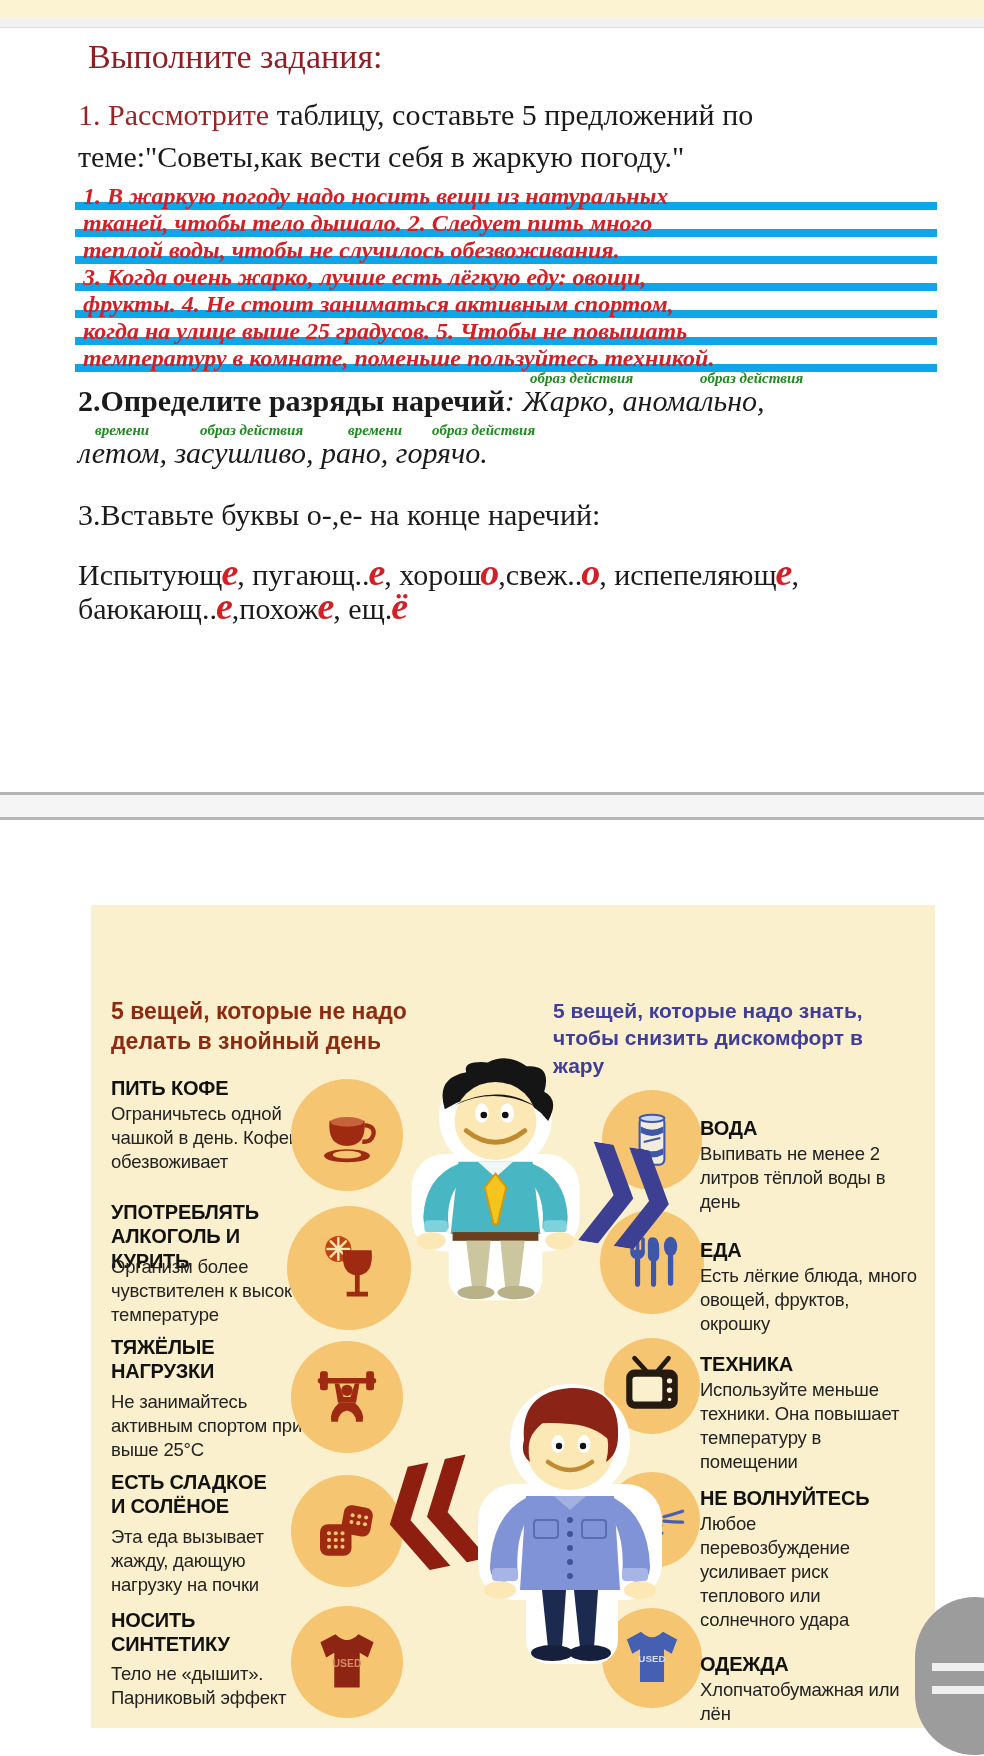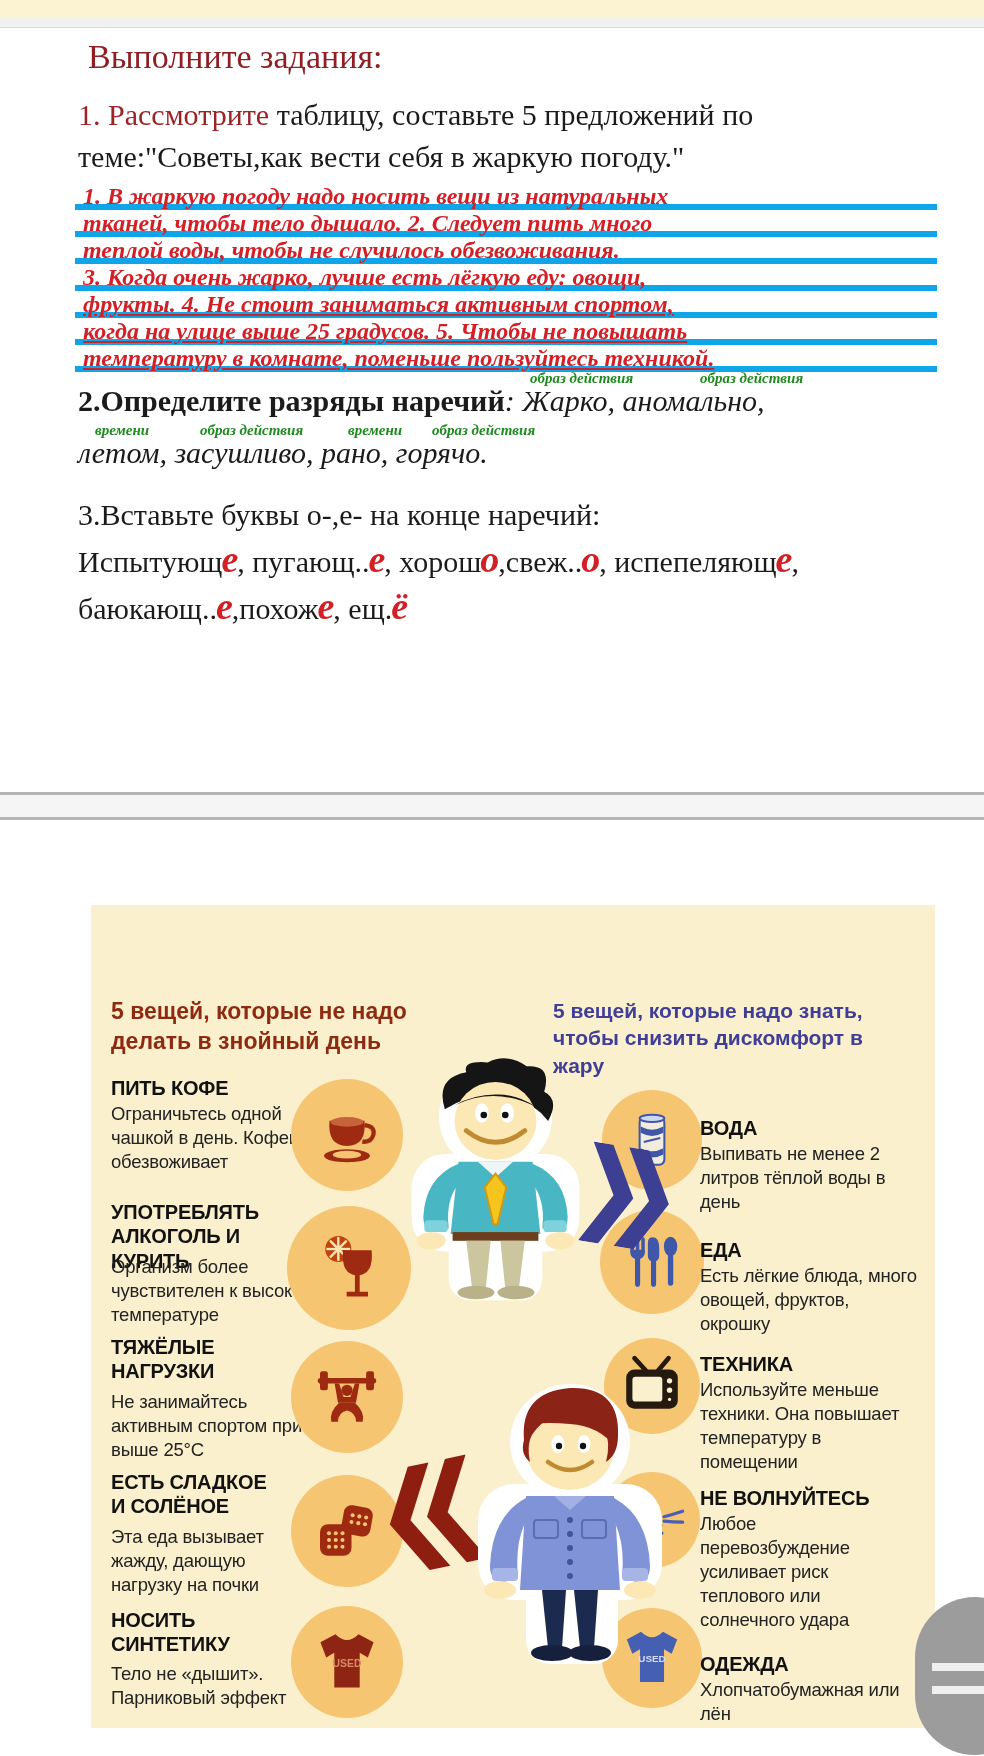"1. В жаркую погоду надо" .ans-line { border-bottom: 6px solid #0ea5e9 -> 8px solid #0ea5e9 }
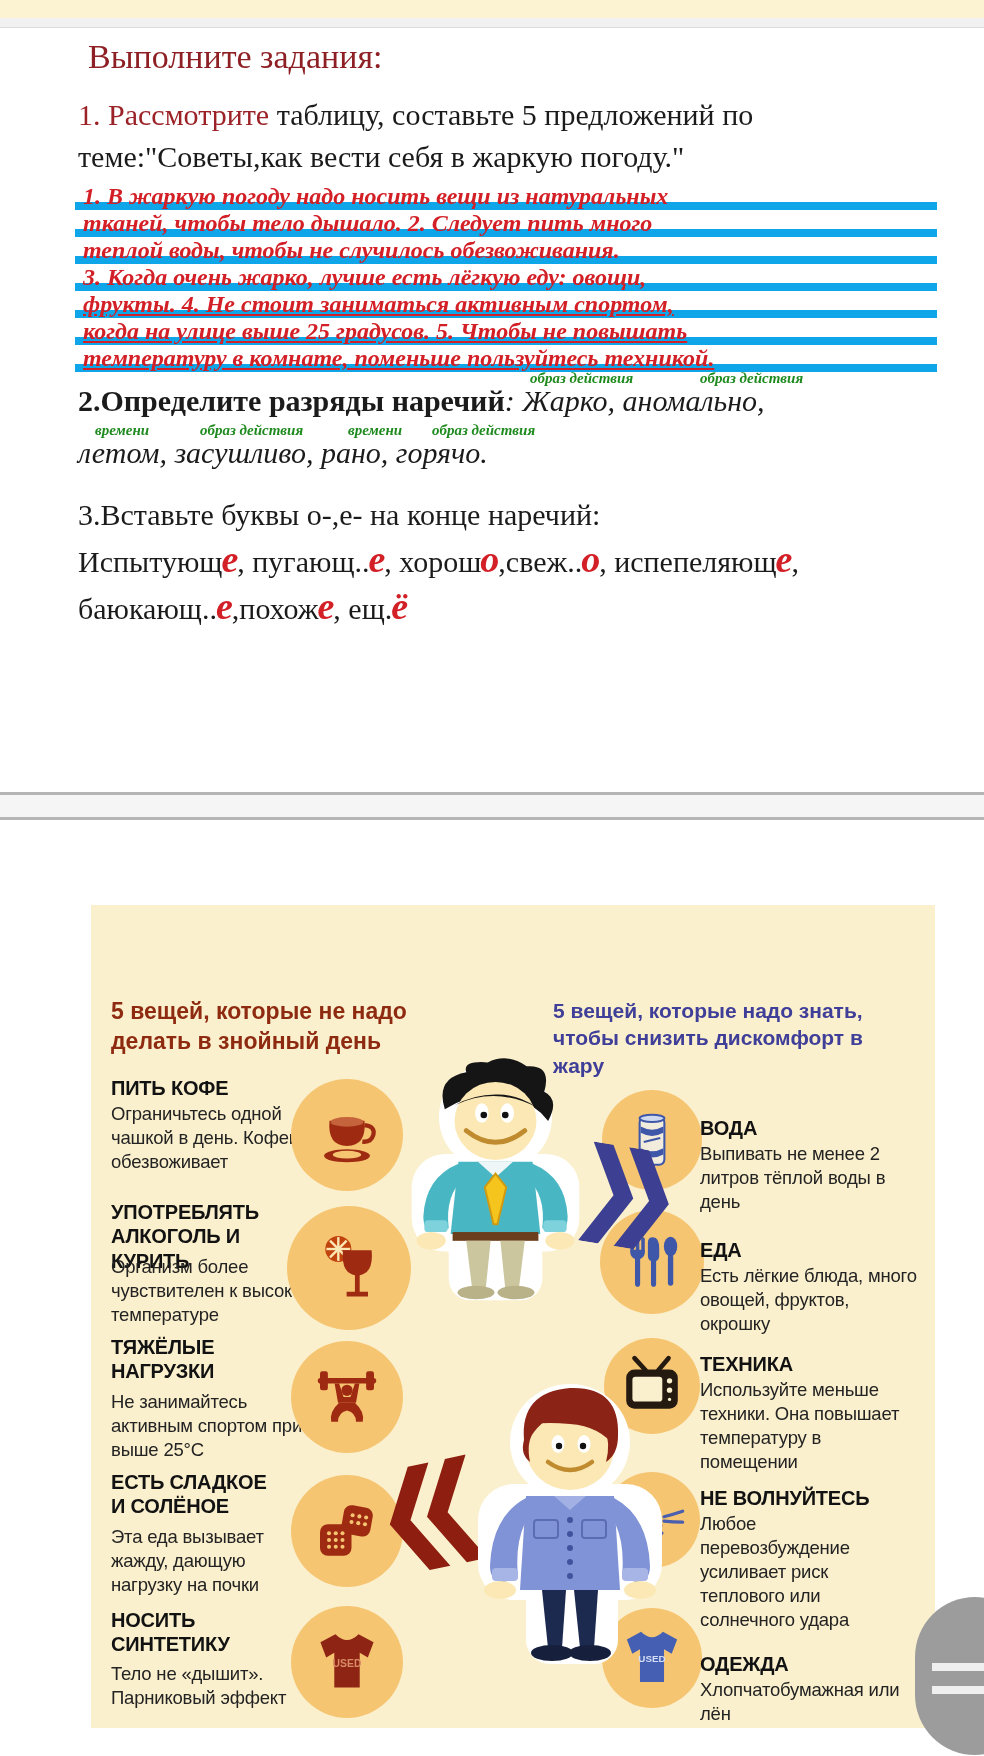"фрукты. 4. Не стоит заниматься" .ans-underline { text-decoration: underline -> none }
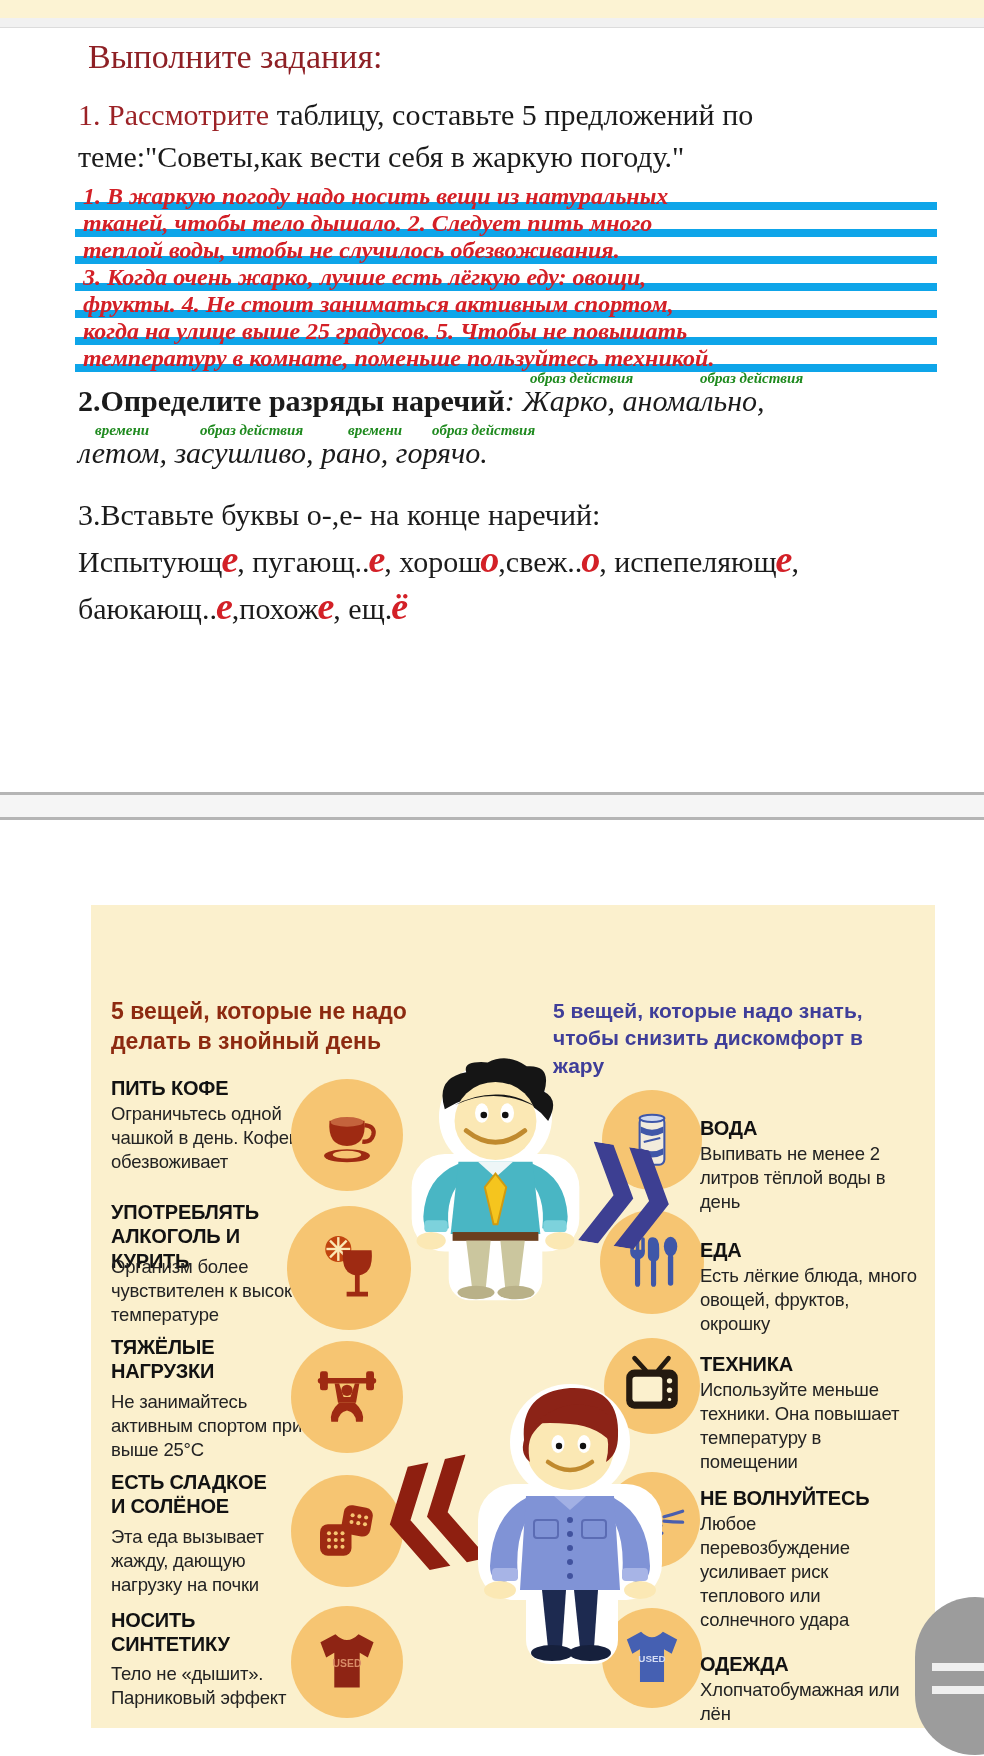"Испытующе, пугающ..е, хорошо,свеж..о," .t3a1 { top: 545px -> 558px }
